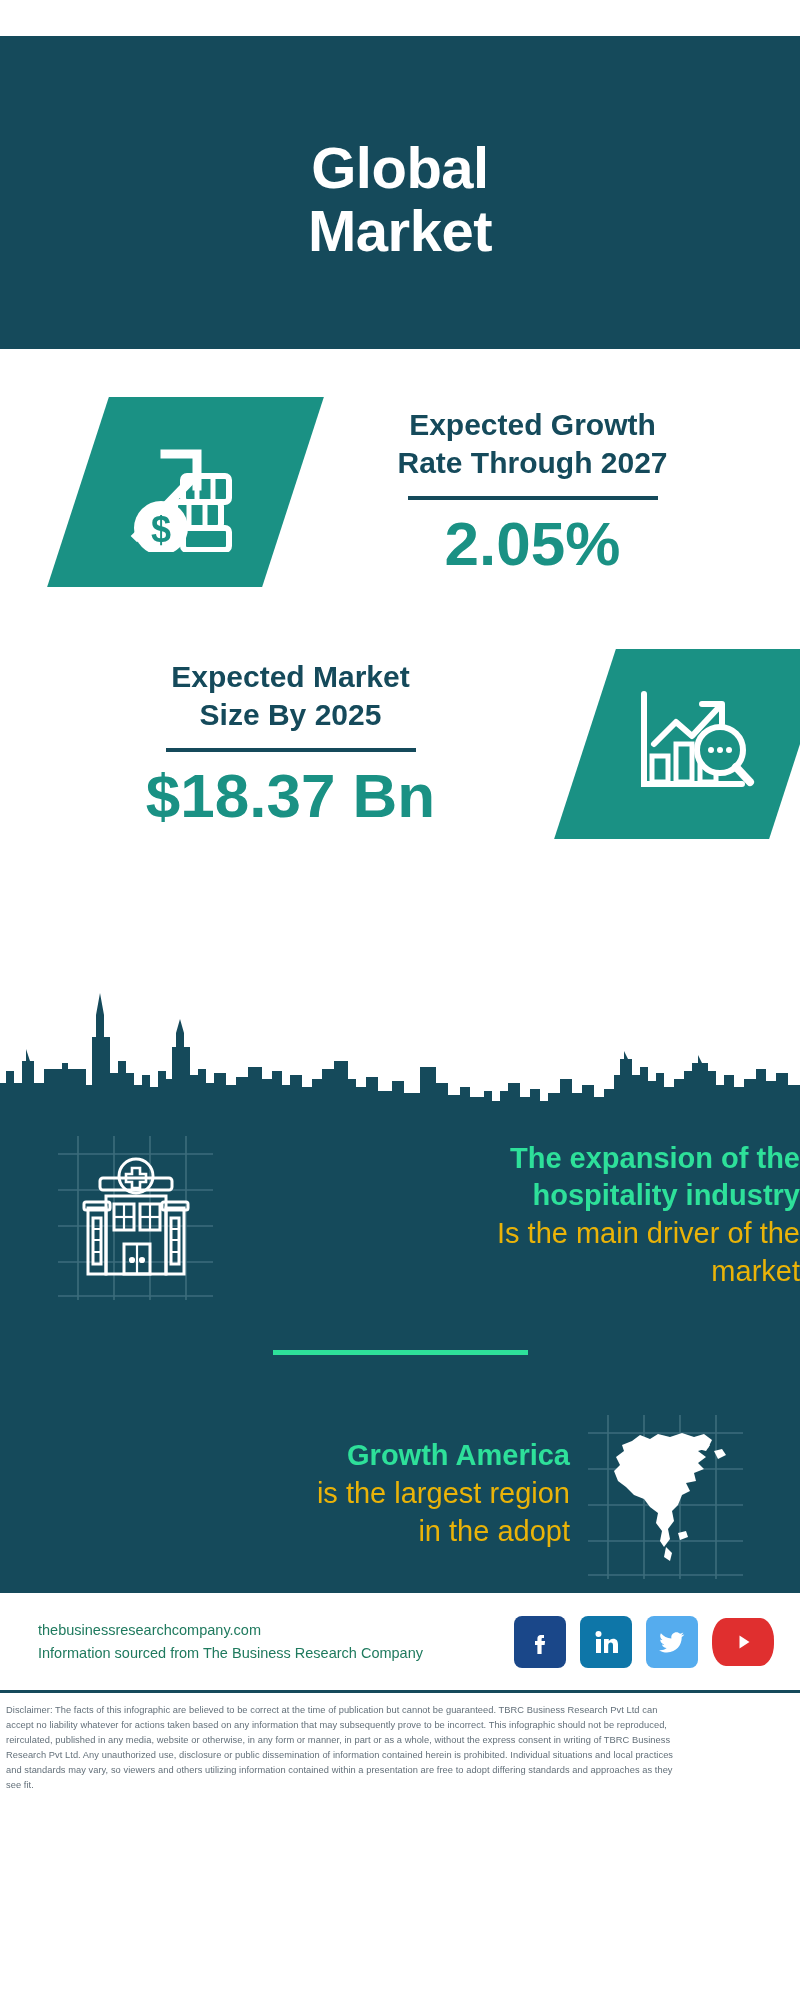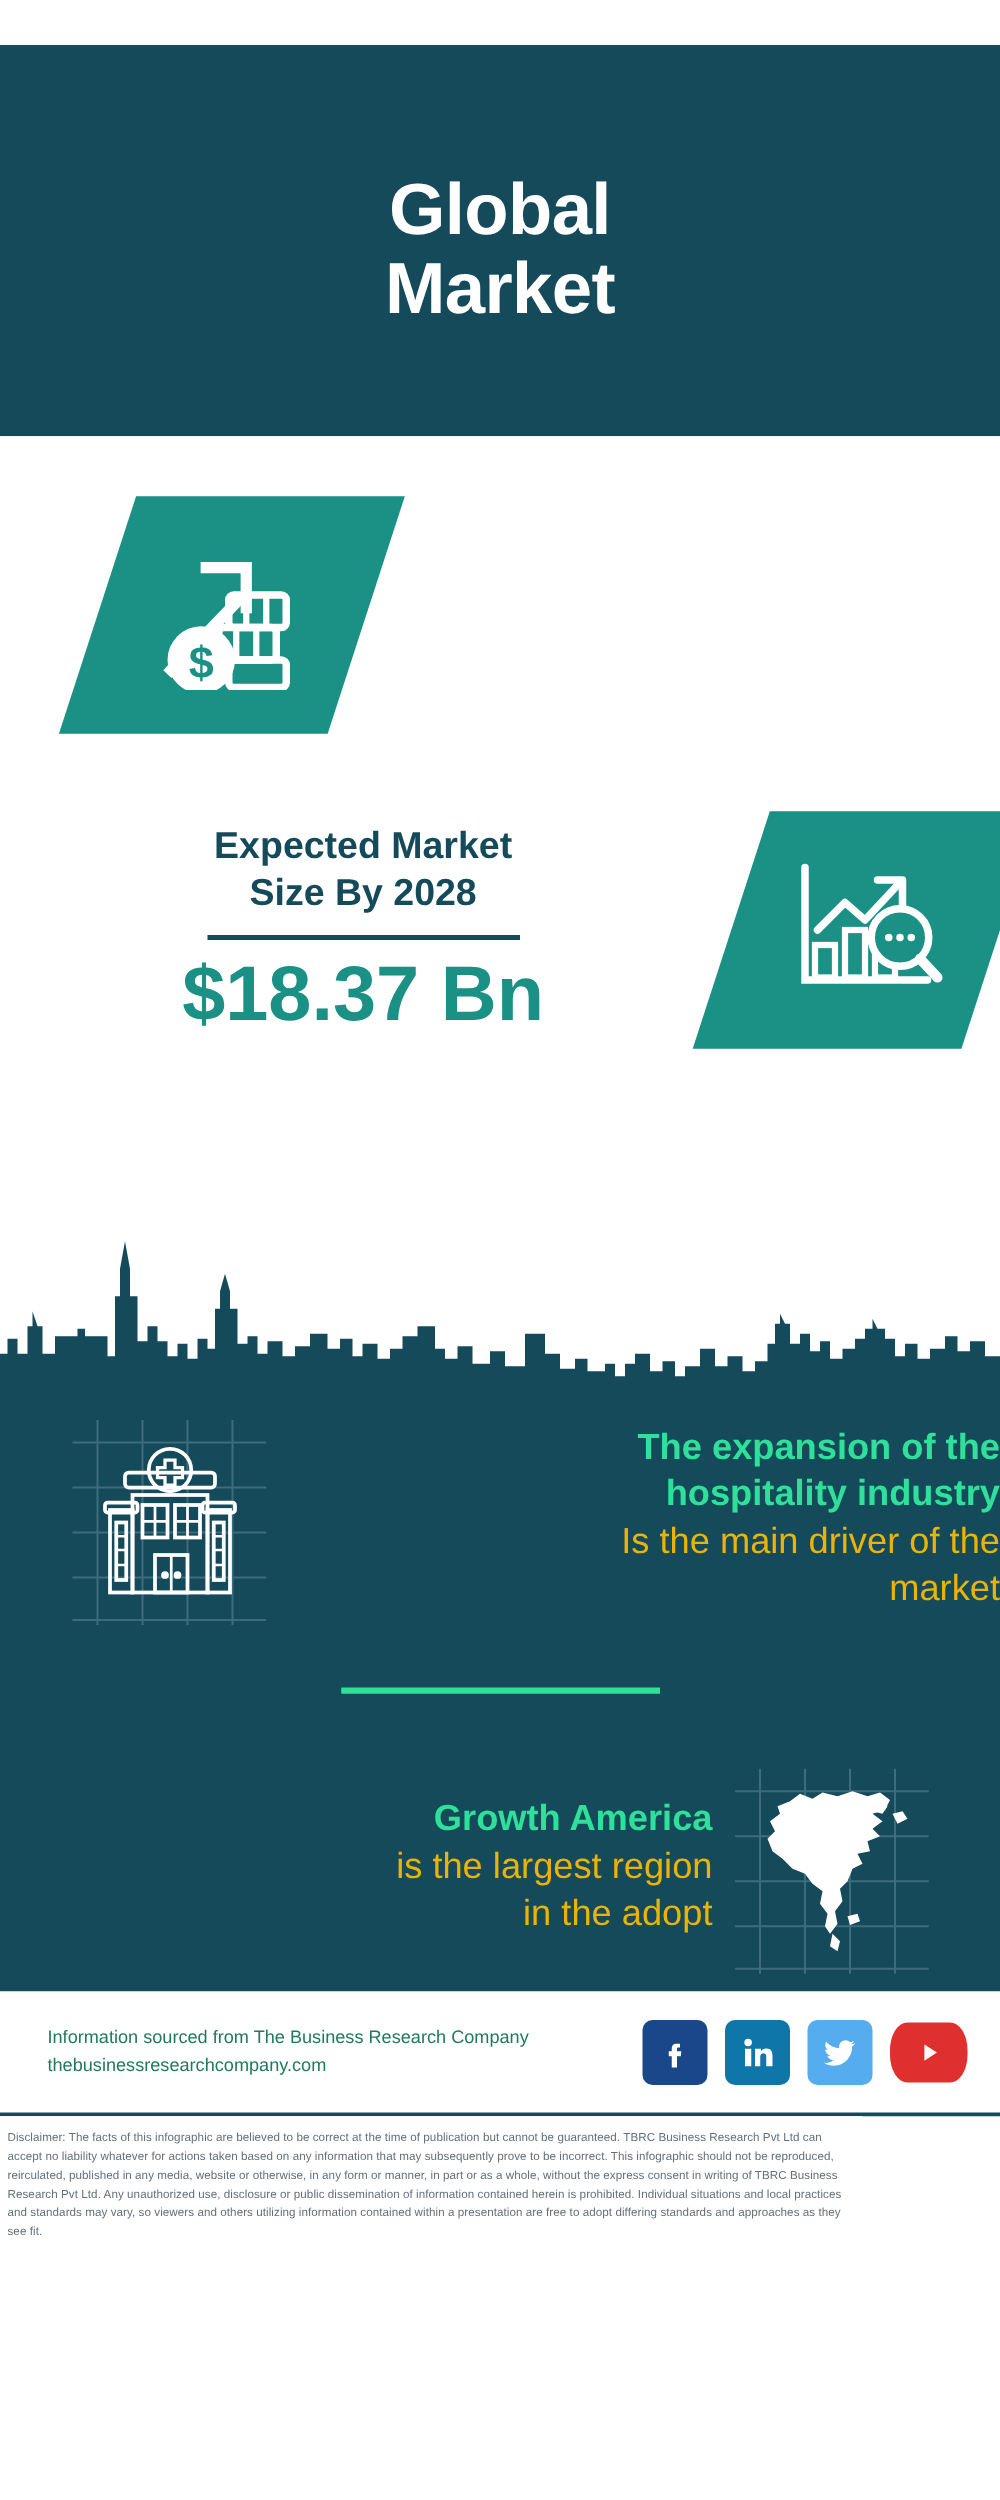"Expected Growth" div.stat-text { html: none -> <div> <div>Expected Growth</div> <div>Rate Through 2027</div> <div></div> <div>2.05%</div> </div> }
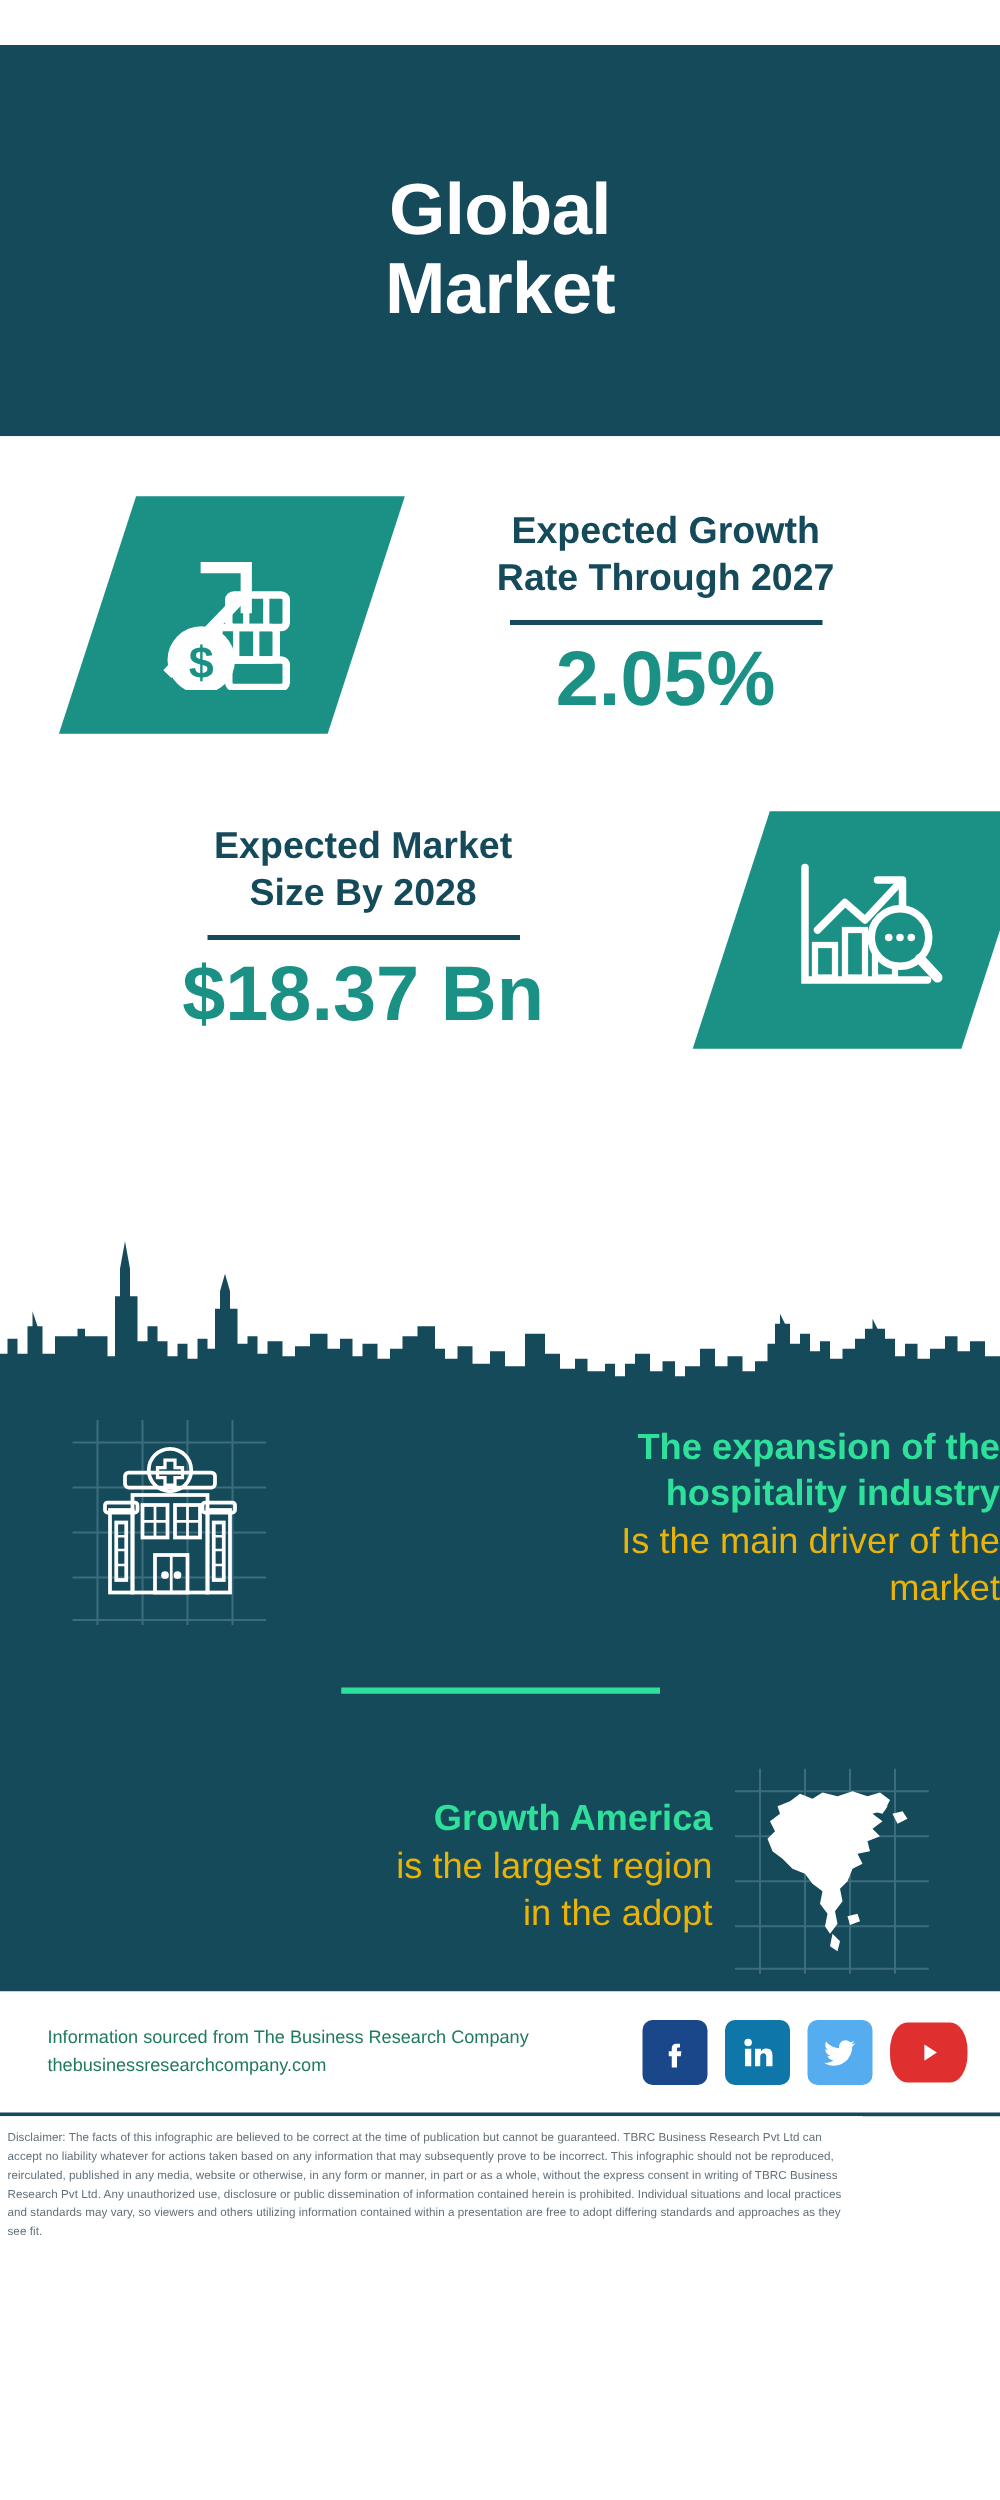"Size By 2028" div.stat-label { text: 2028 -> 2025 }
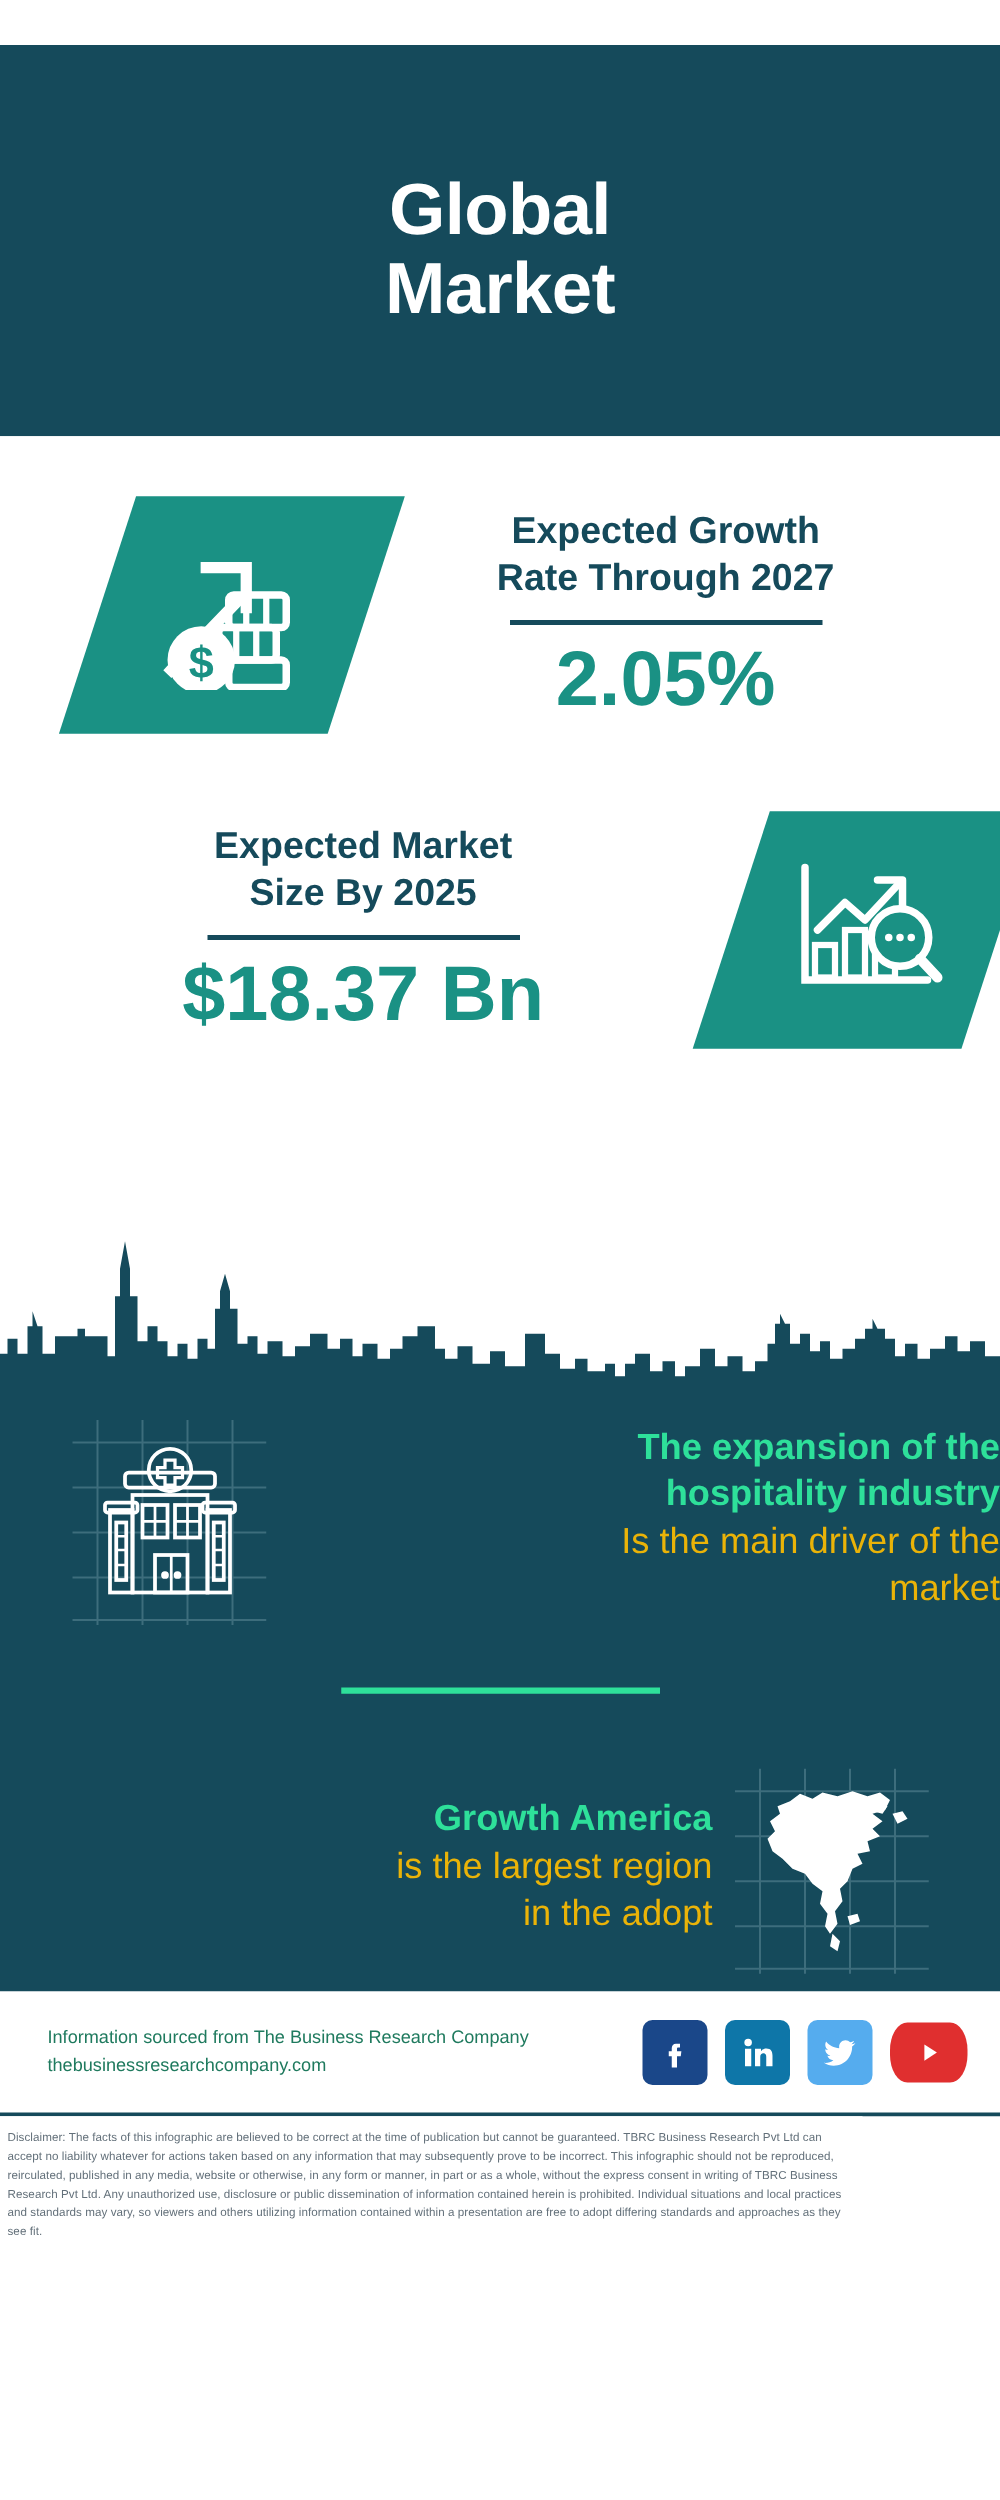"Information sourced from The Business" div { order: before "thebusinessresearchcompany.com" -> after "thebusinessresearchcompany.com" }
